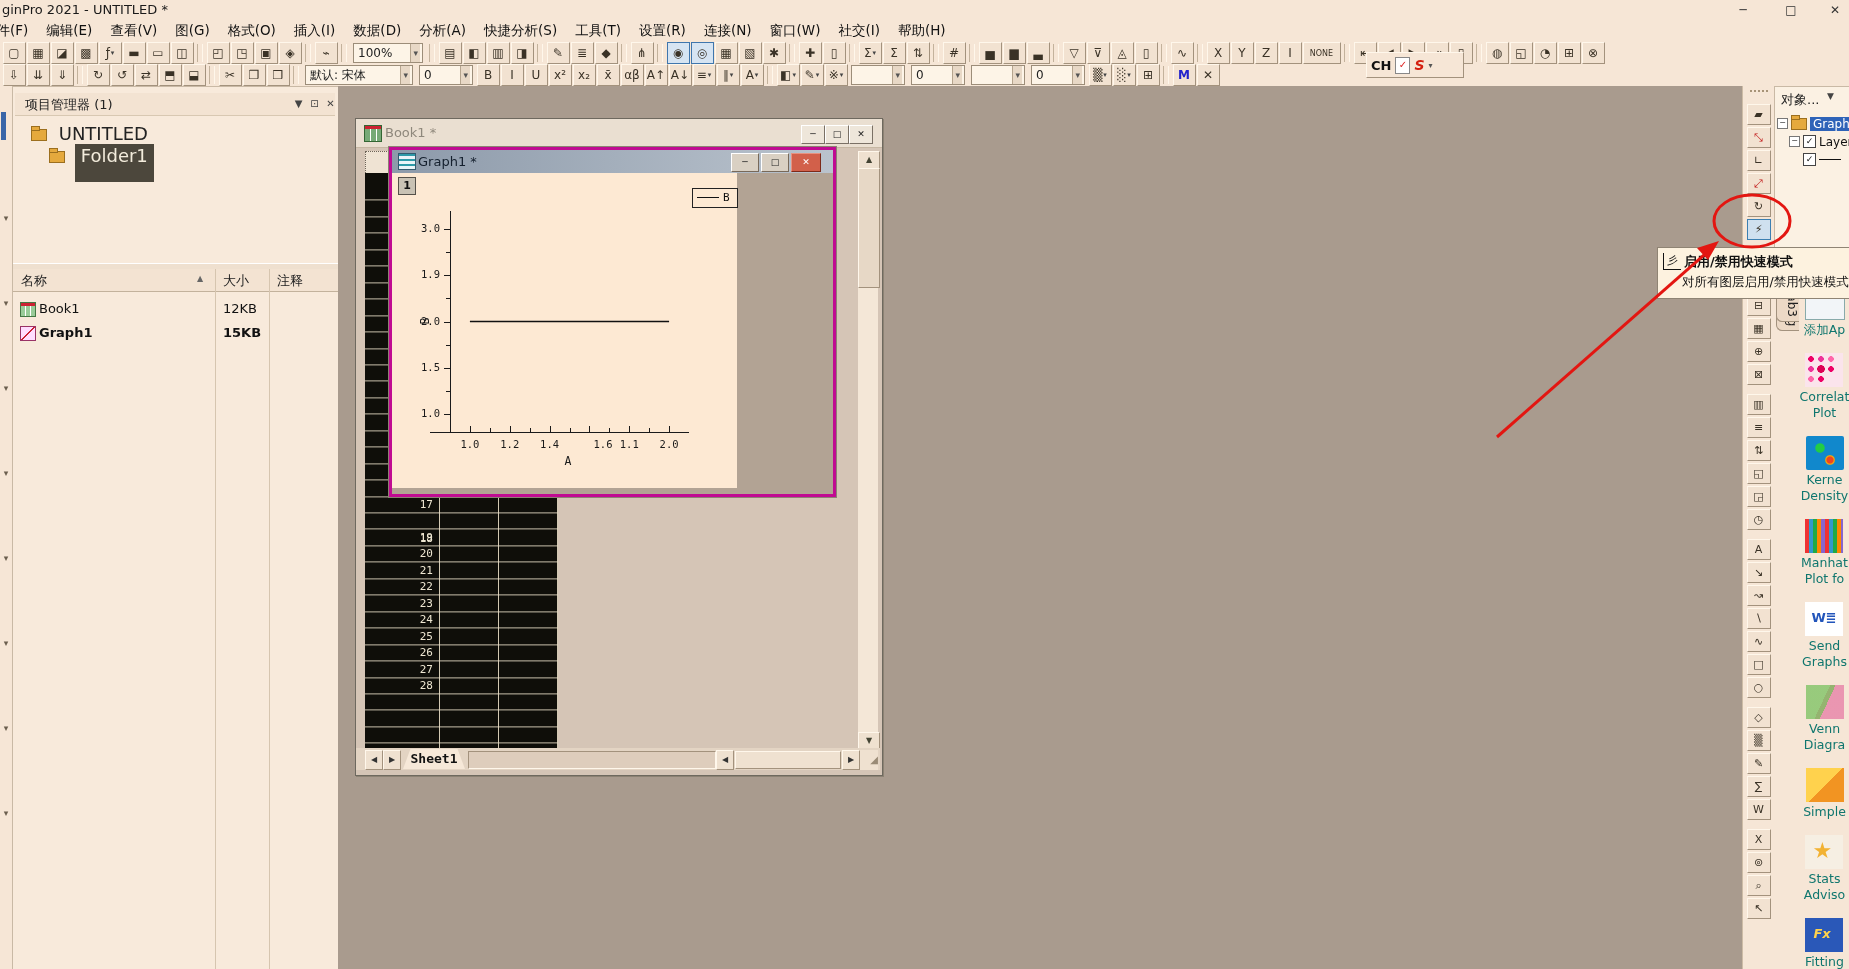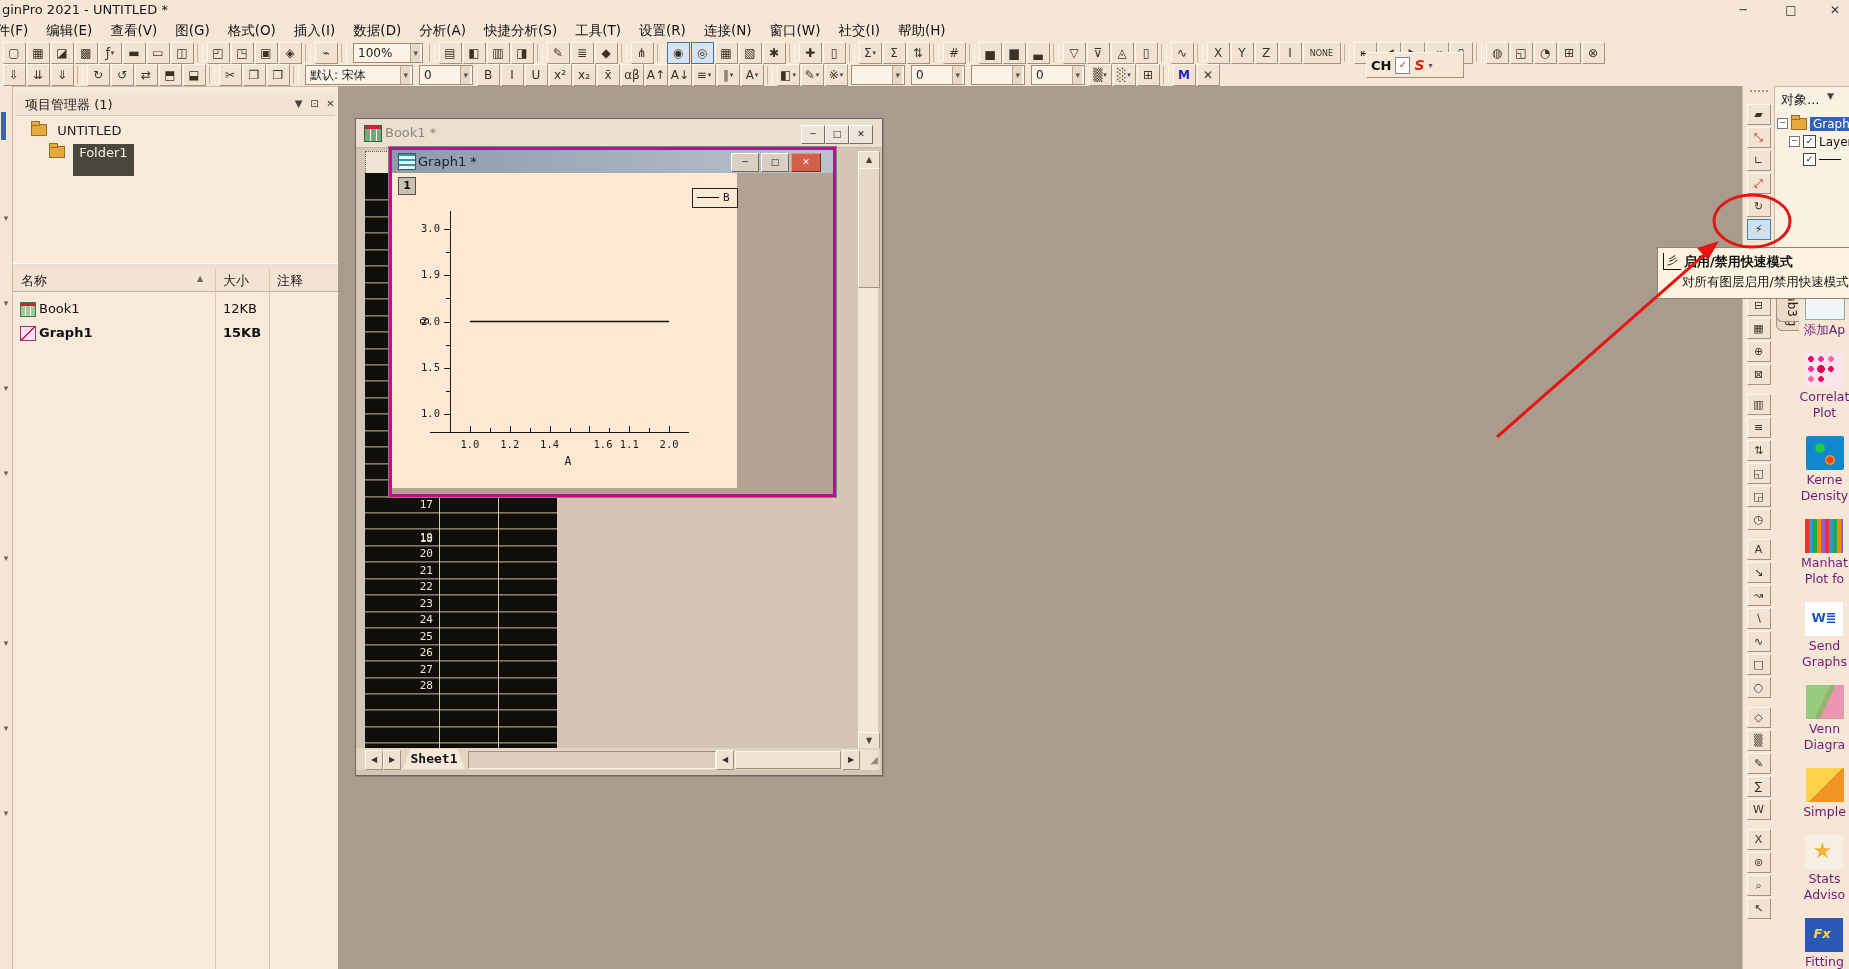"UNTITLED" .trow { font-size: 13px -> 18px }
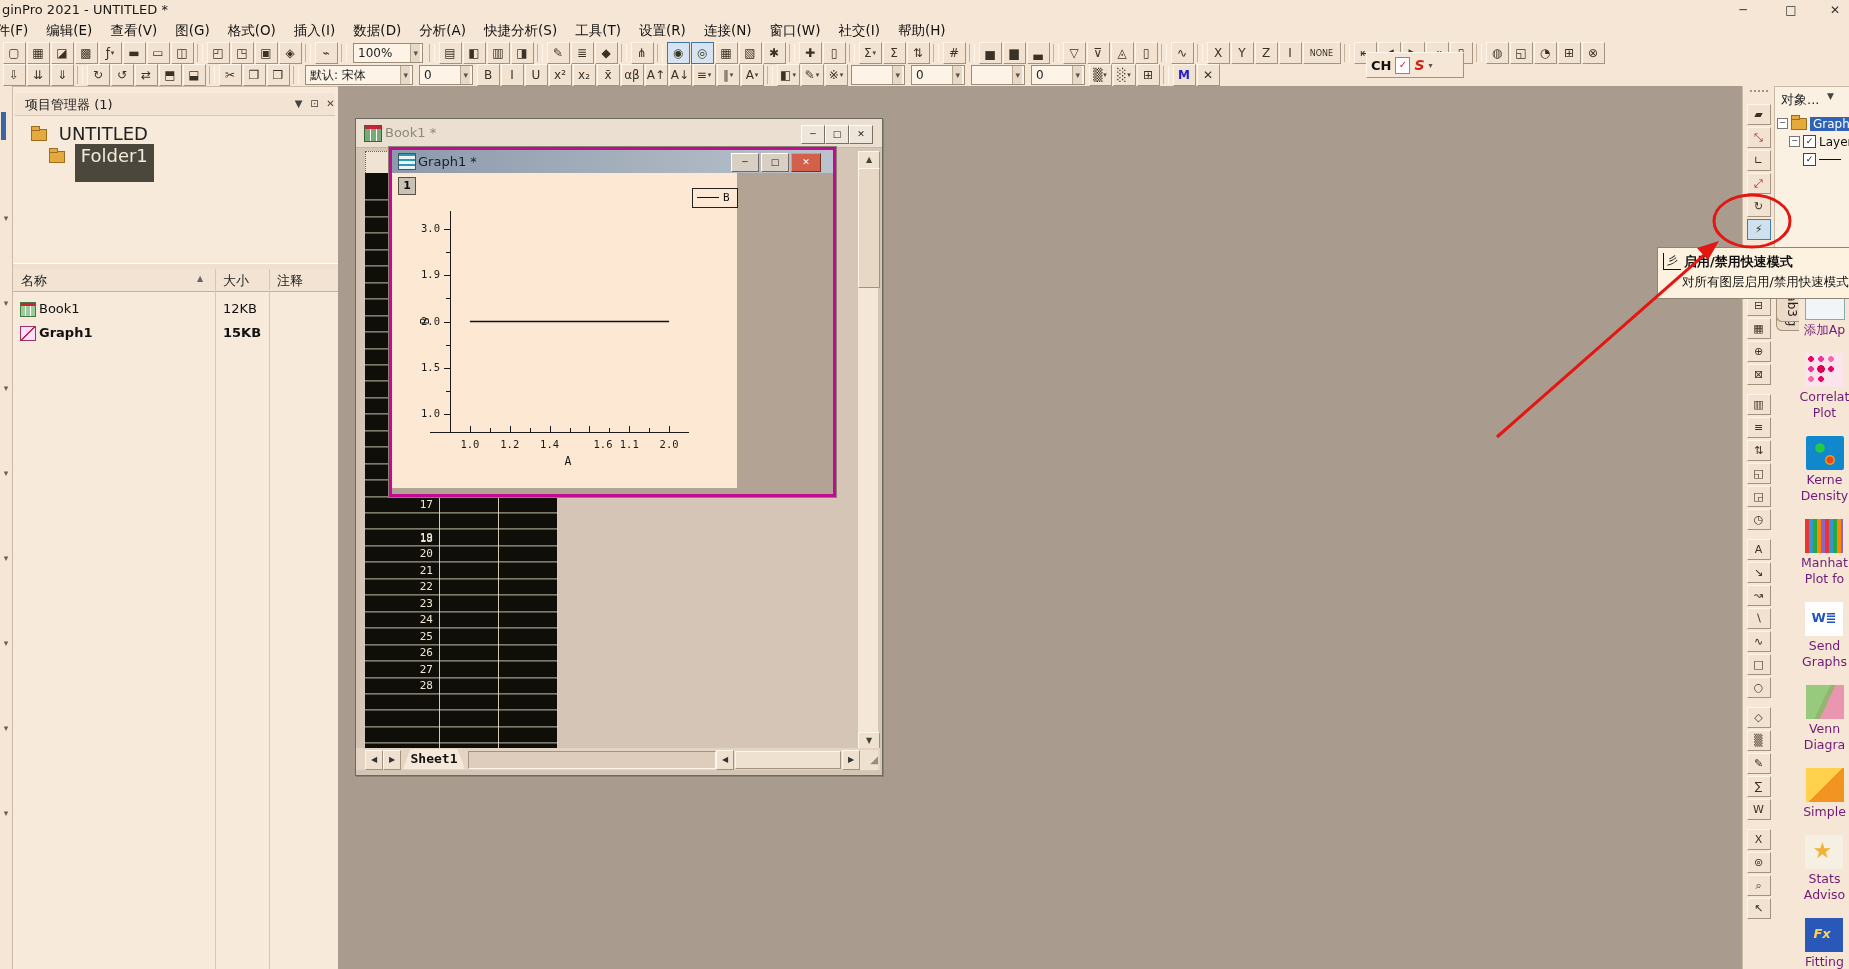"添加Ap" .applbl { color: #701a75 -> #0f766e }
